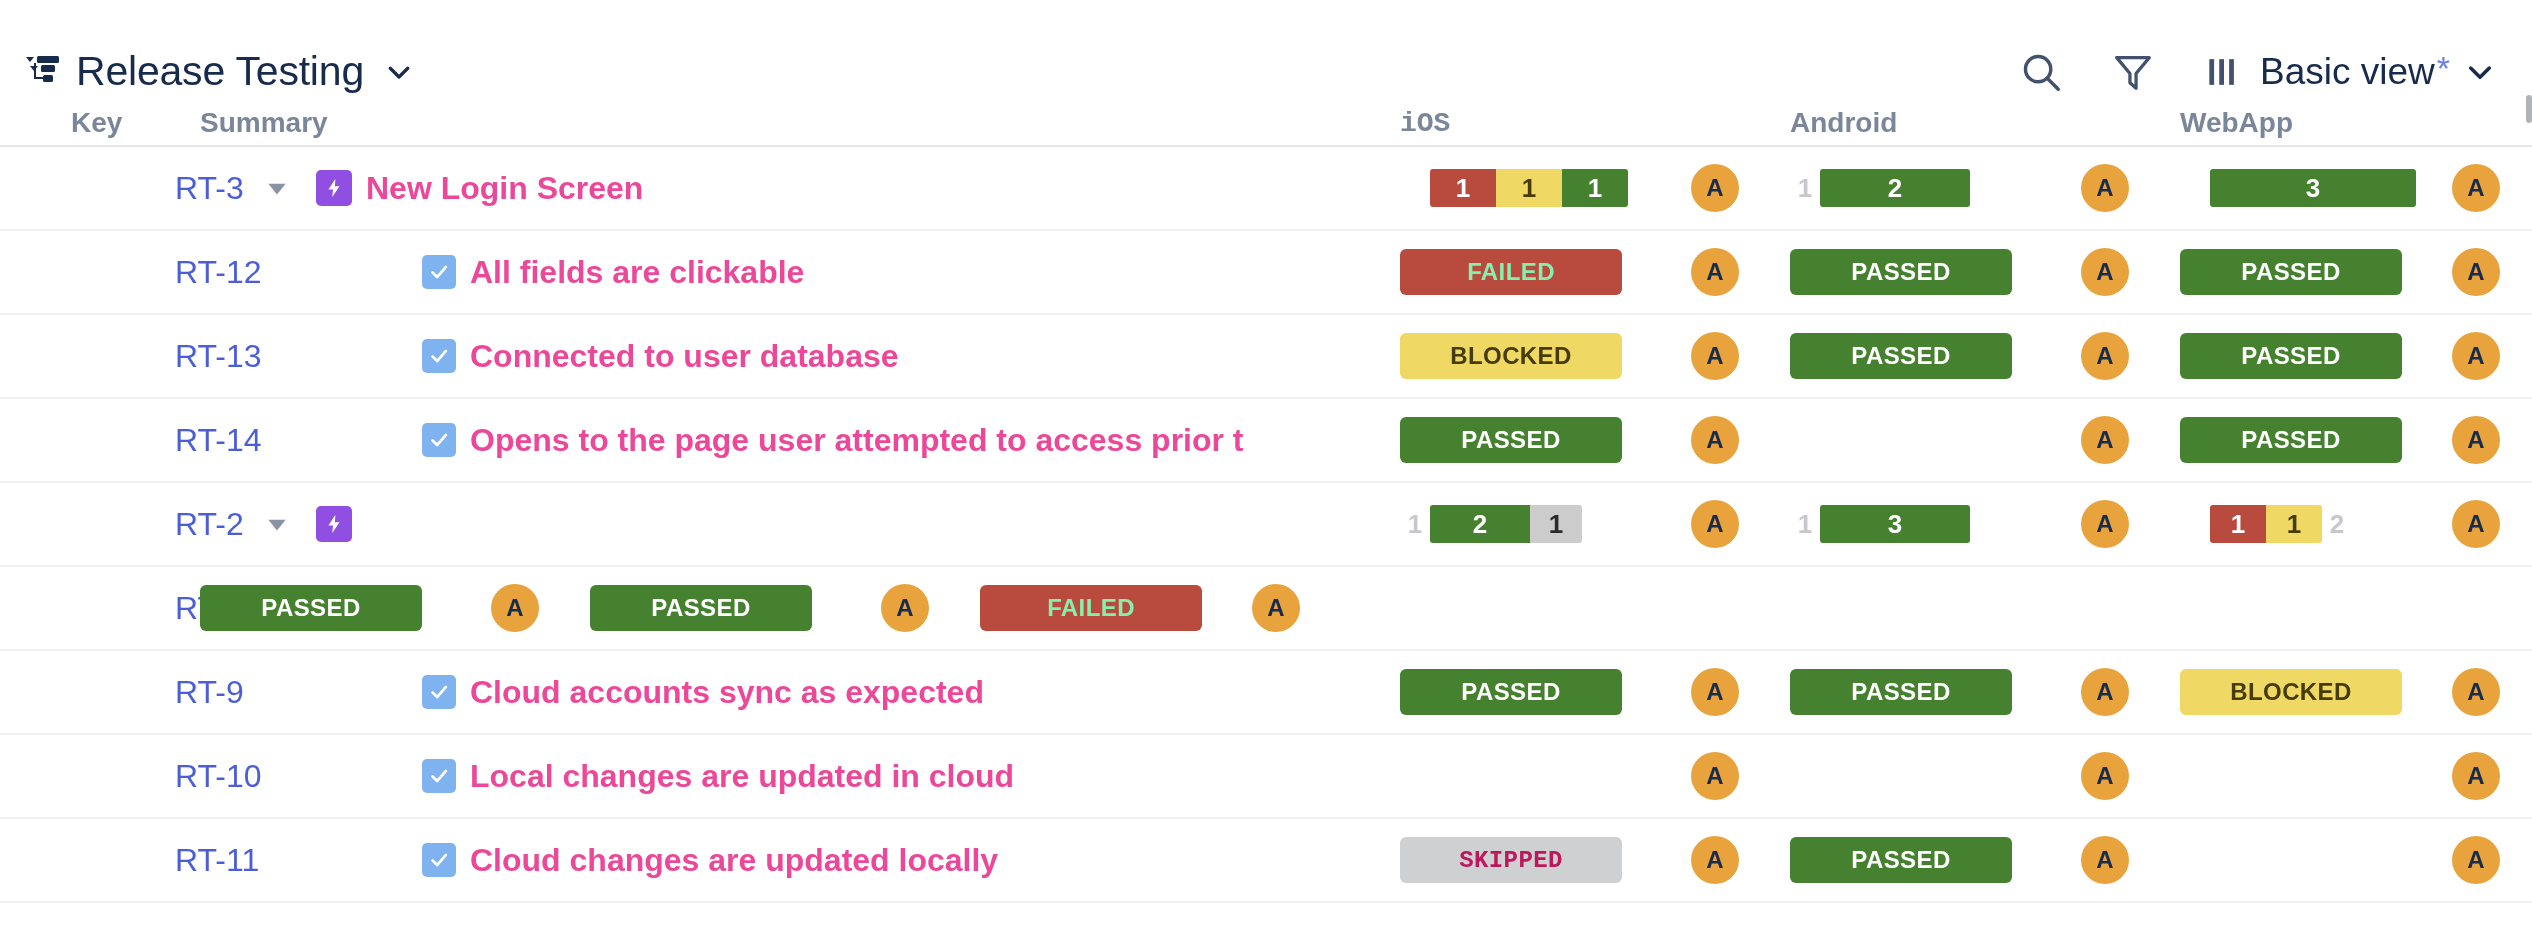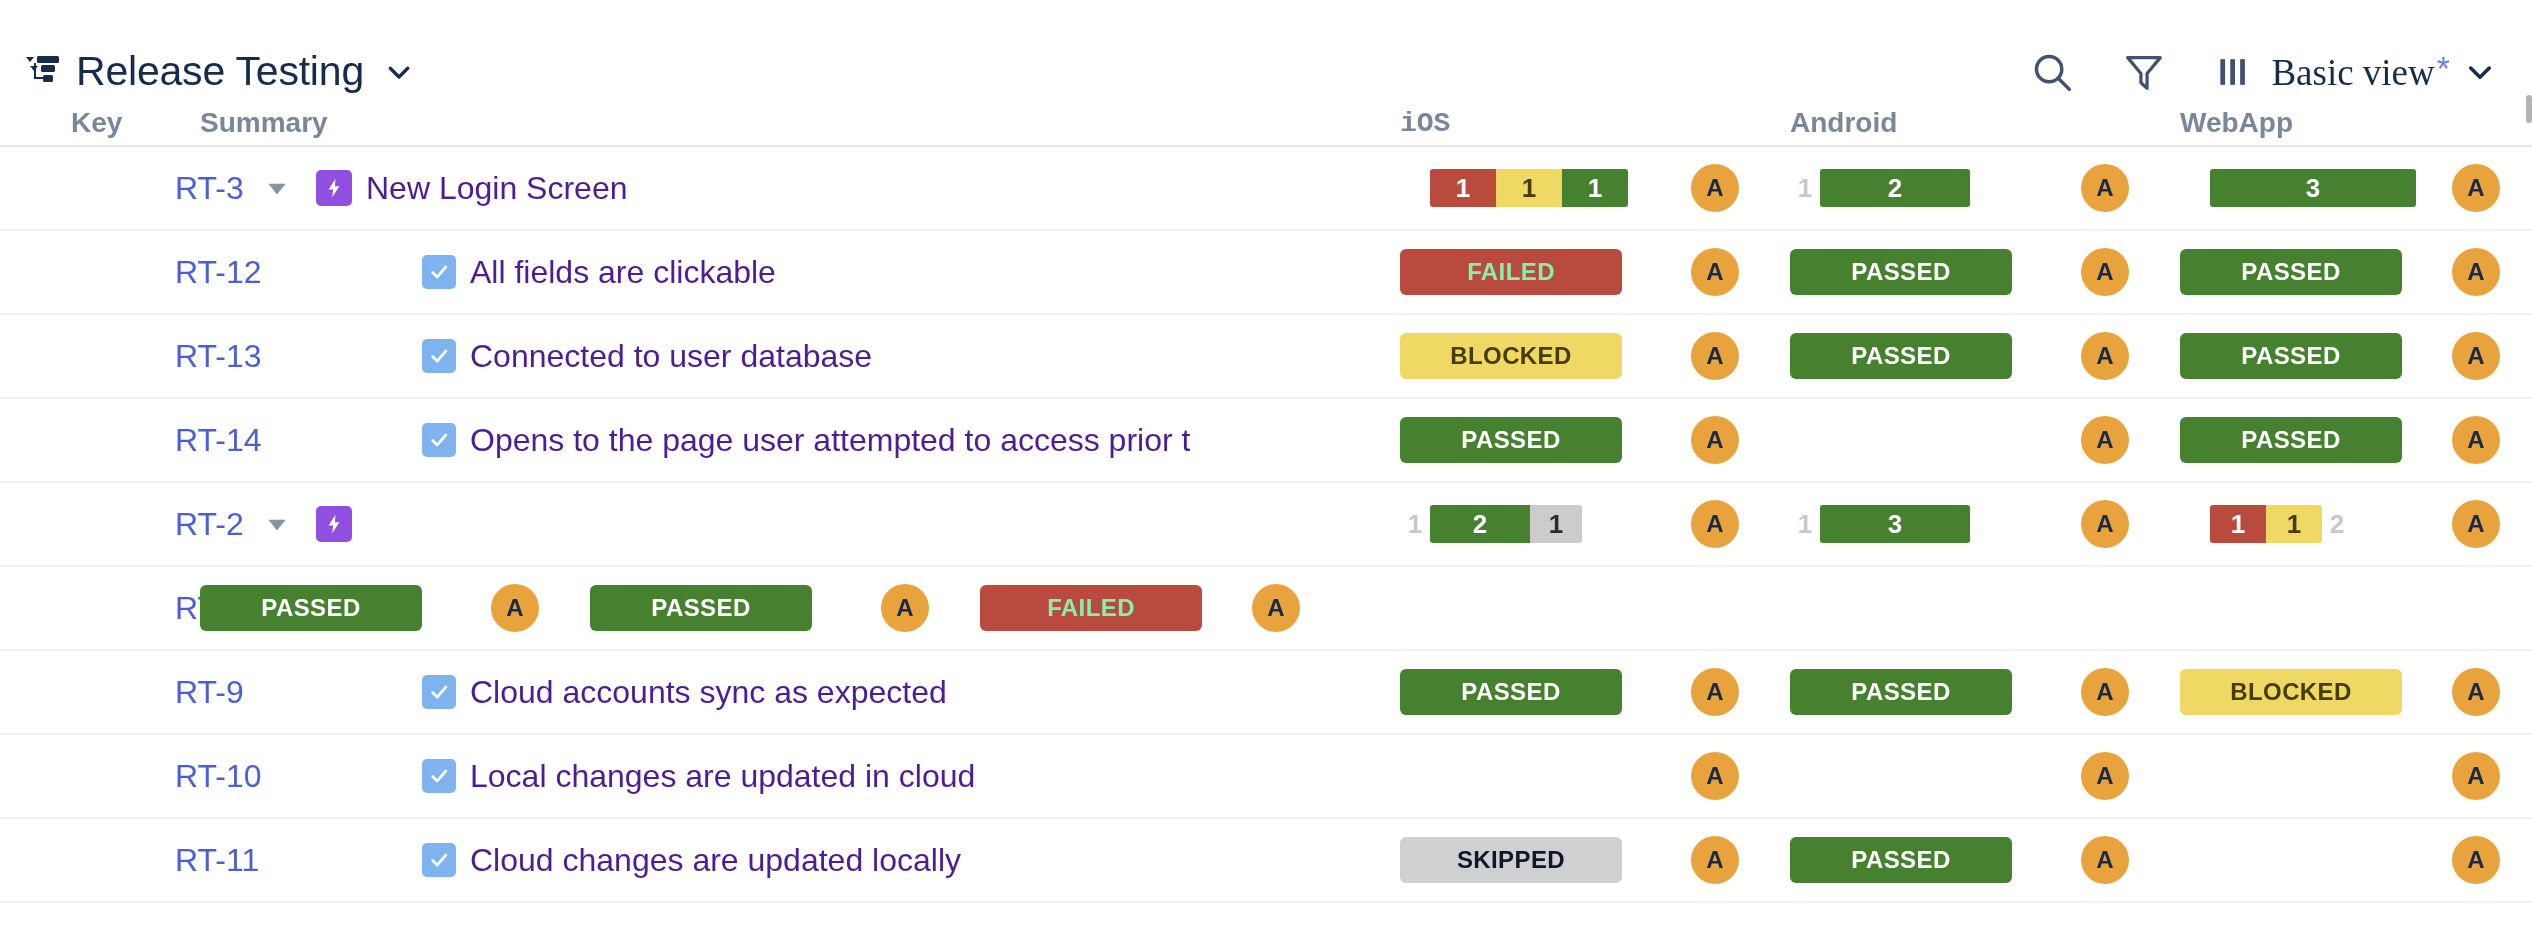"Basic view" .view-label { font-family: Liberation Serif, serif -> none }
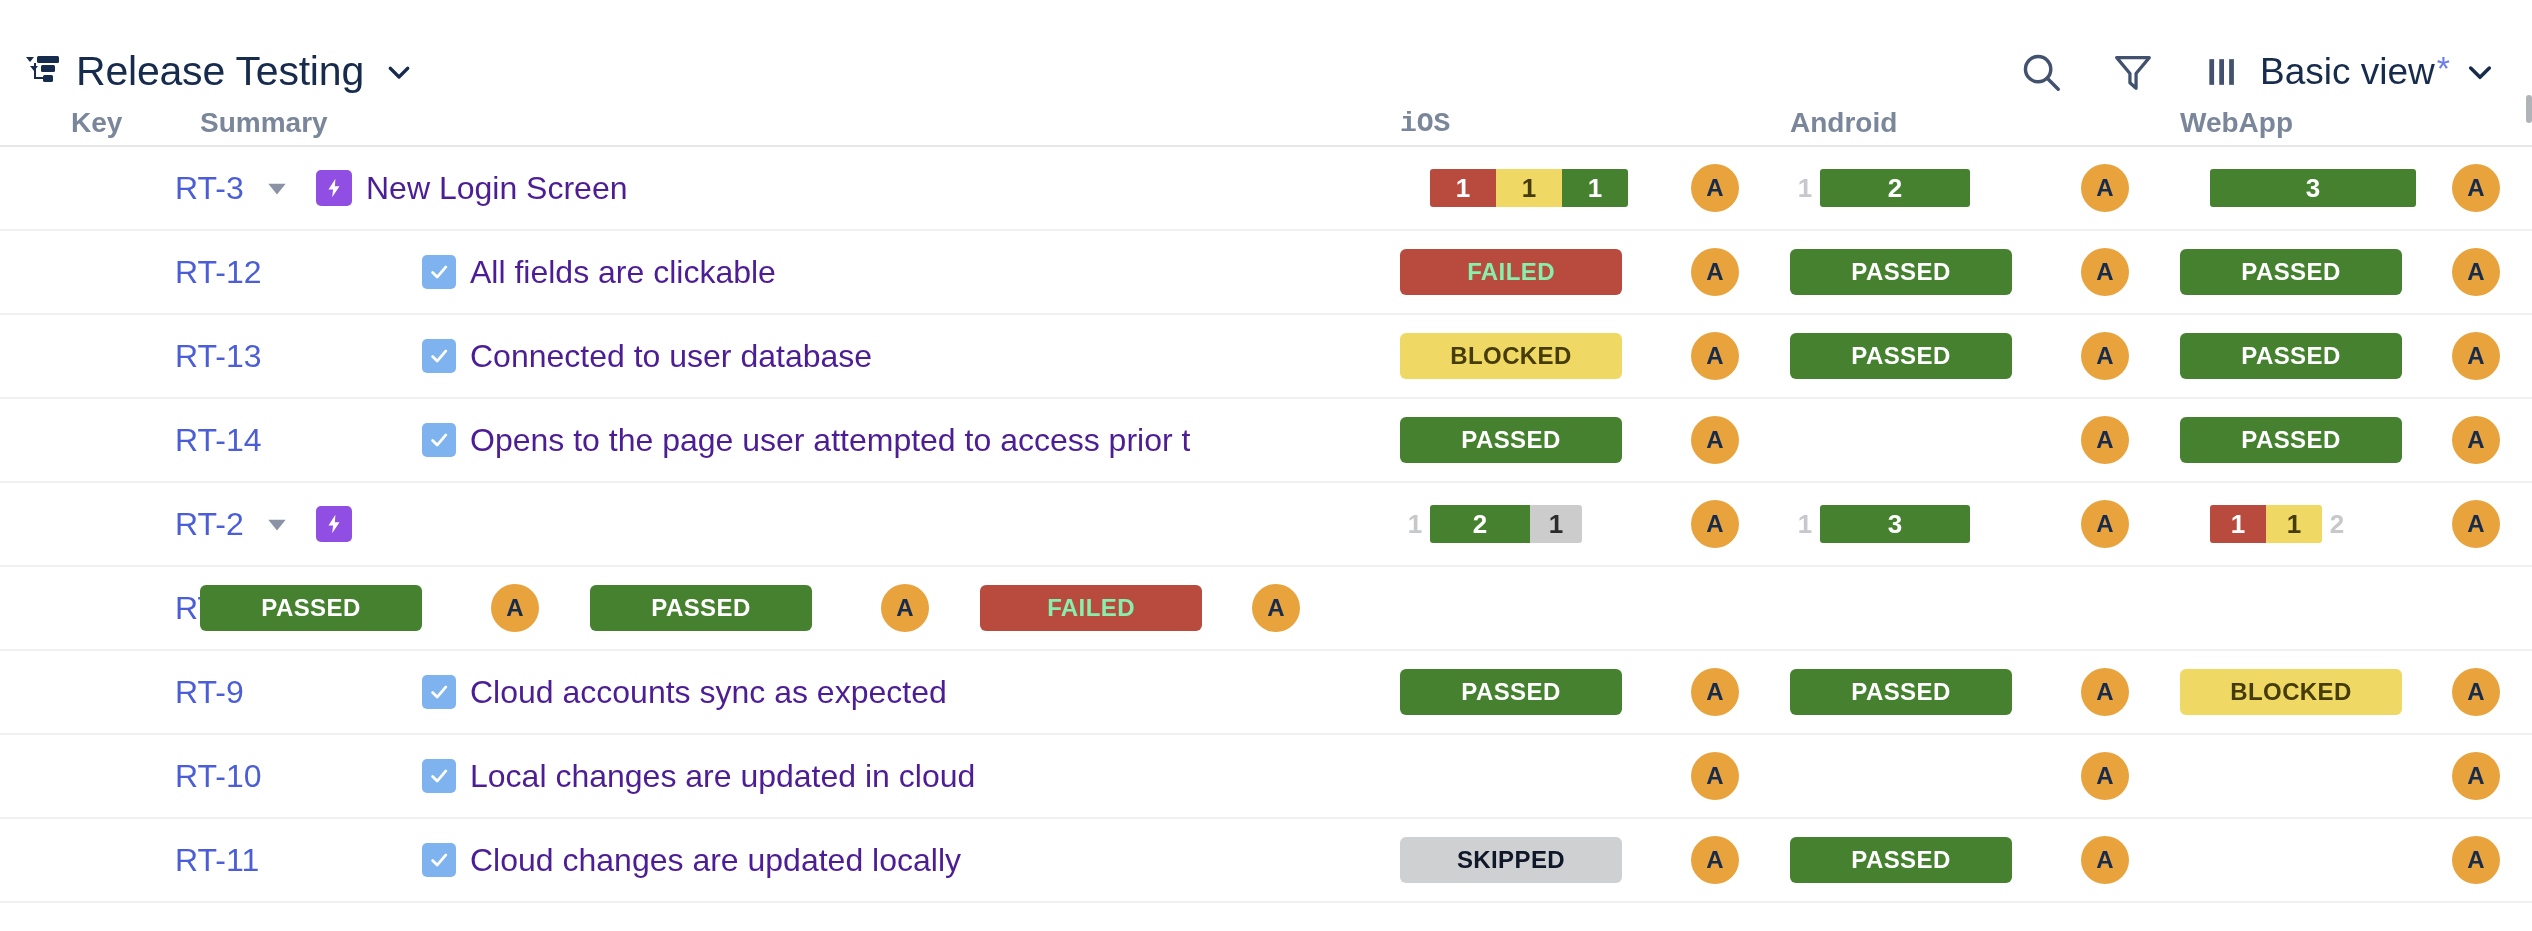"New Login Screen" .summary-text { color: #4c1d95 -> #ec4899; font-weight: none -> bold }
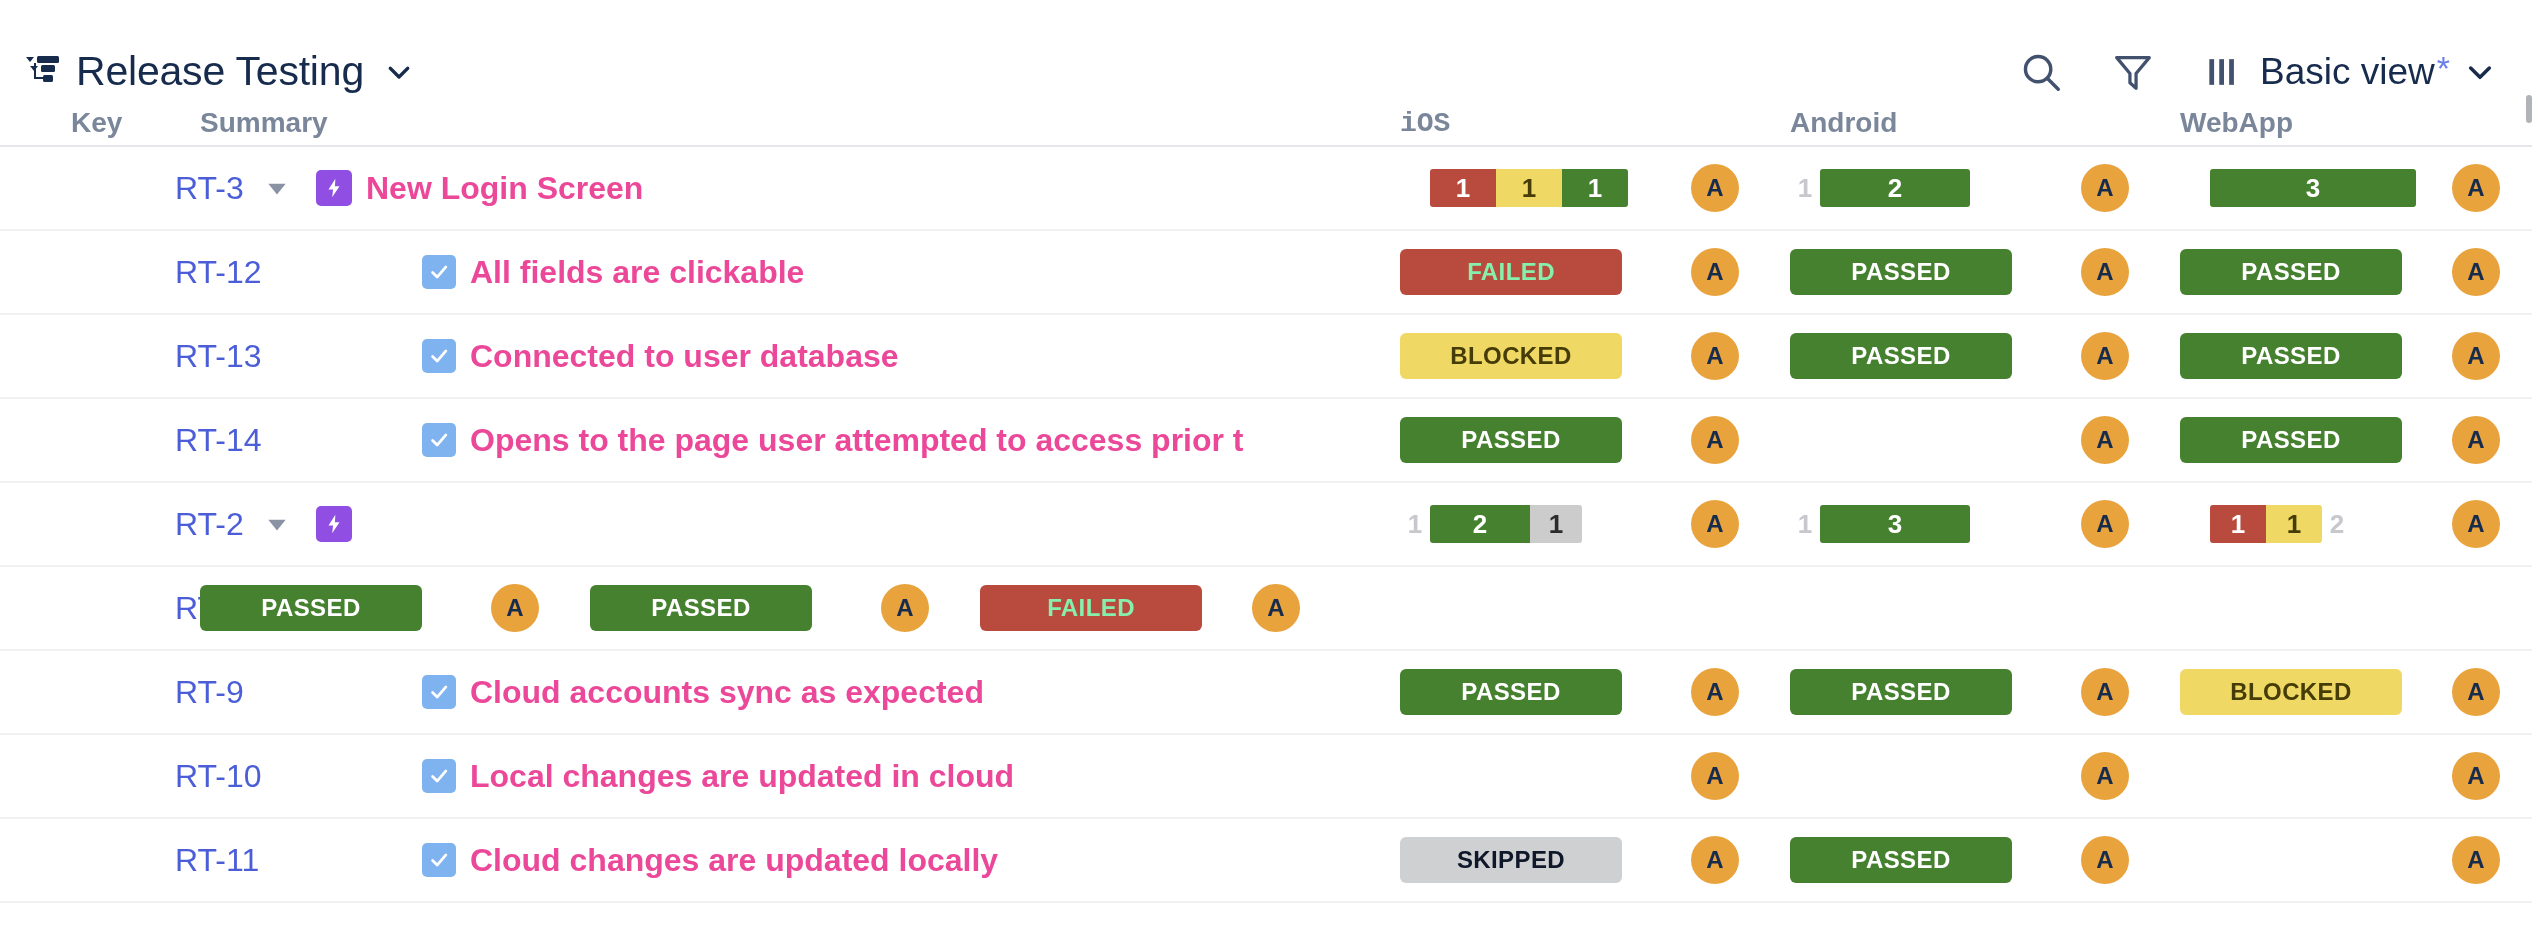"SKIPPED" .st-SKIPPED { color: #0f172a -> #be185d; font-family: none -> Liberation Mono, monospace }
